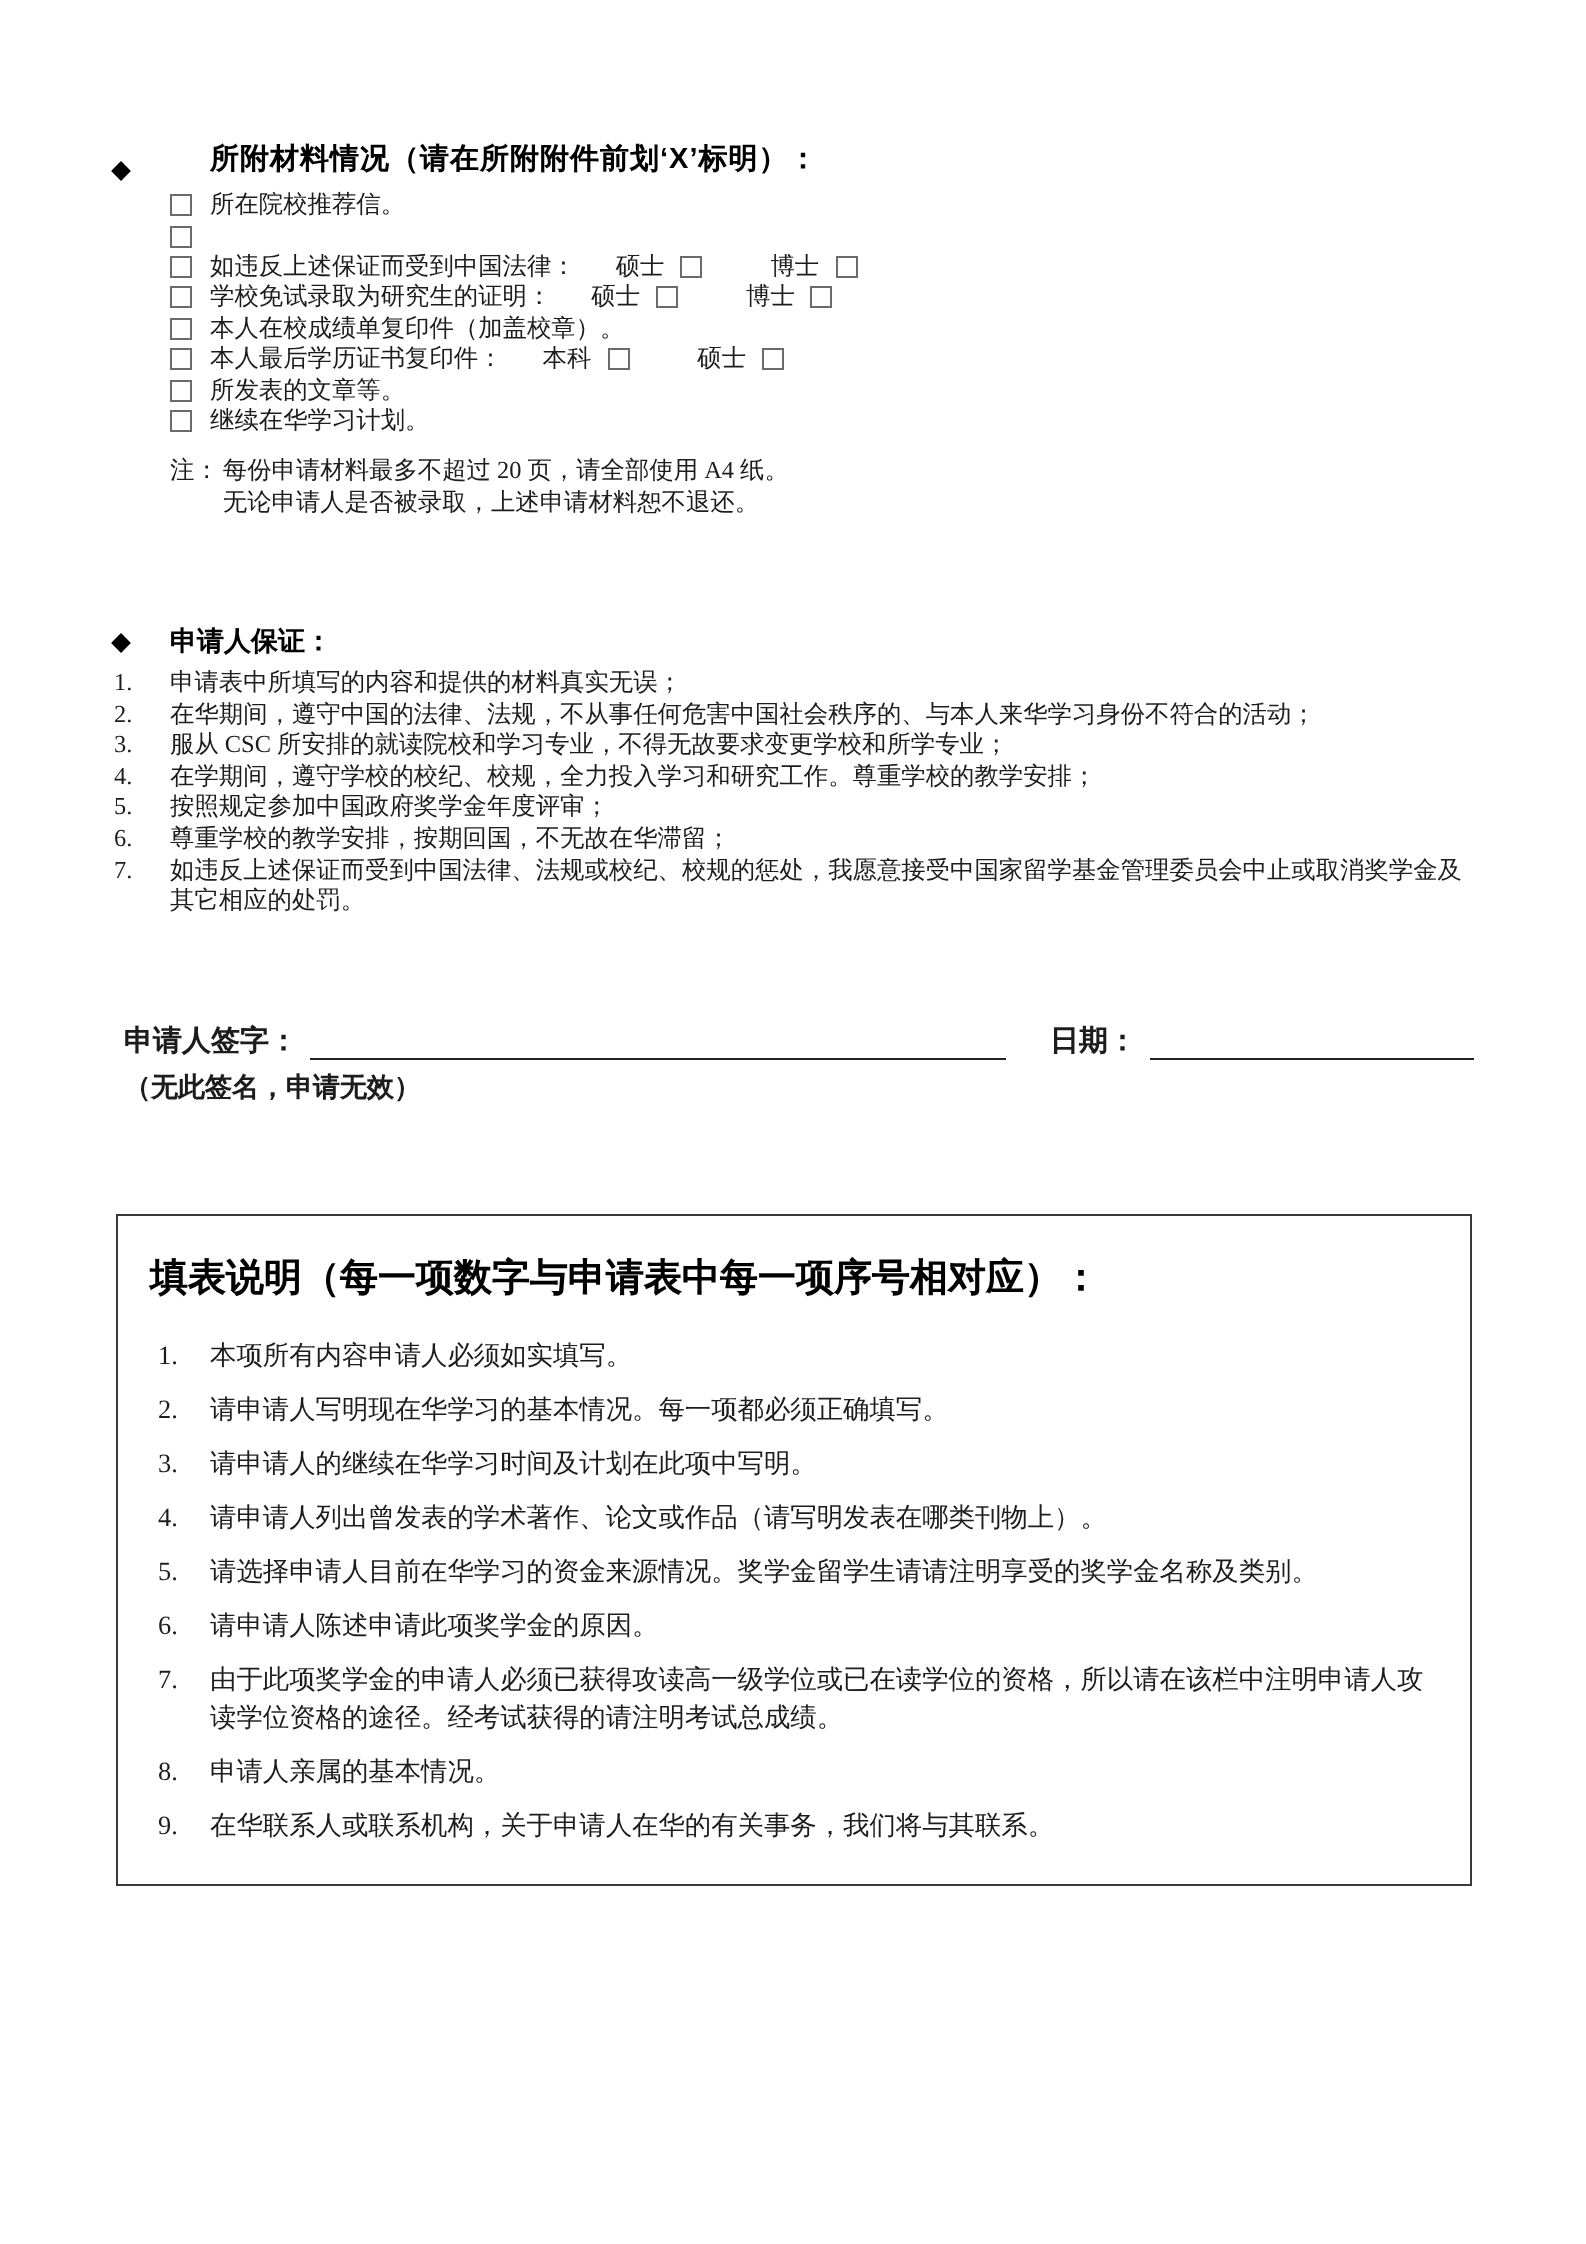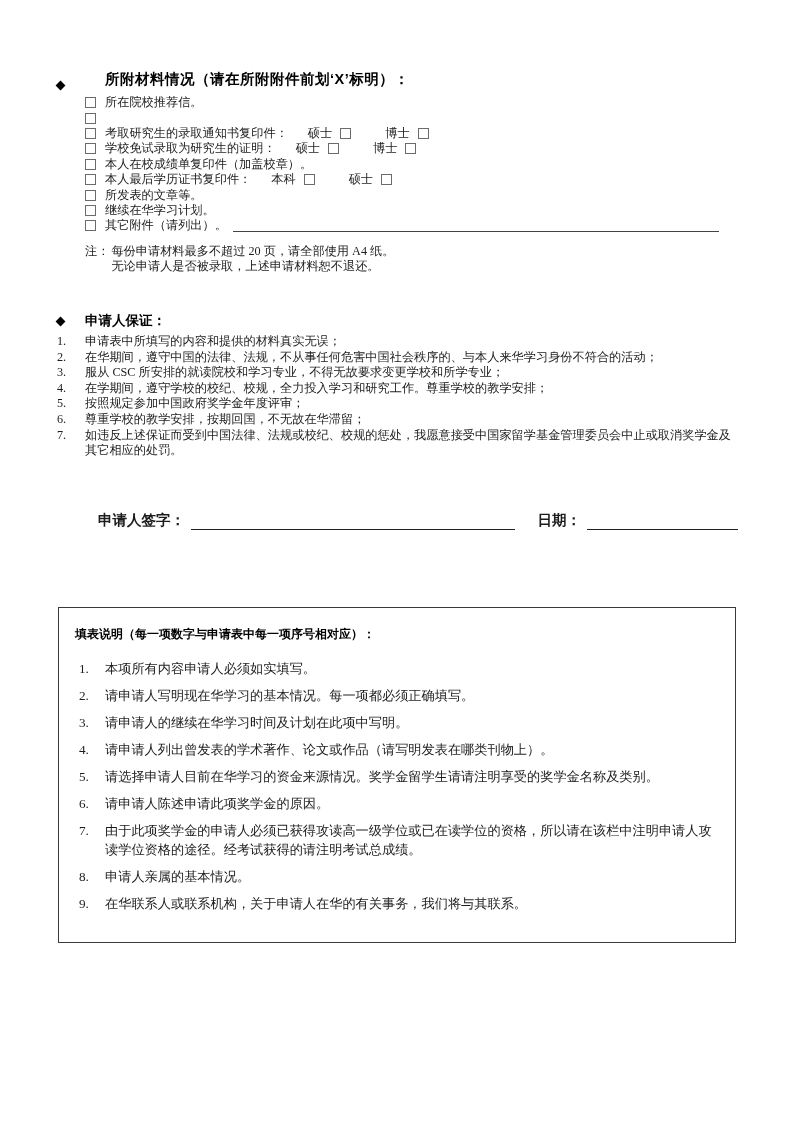"考取研究生的录取通知书复印件：" span.att-label { text: 考取研究生的录取通知书复印件 -> 如违反上述保证而受到中国法律 }
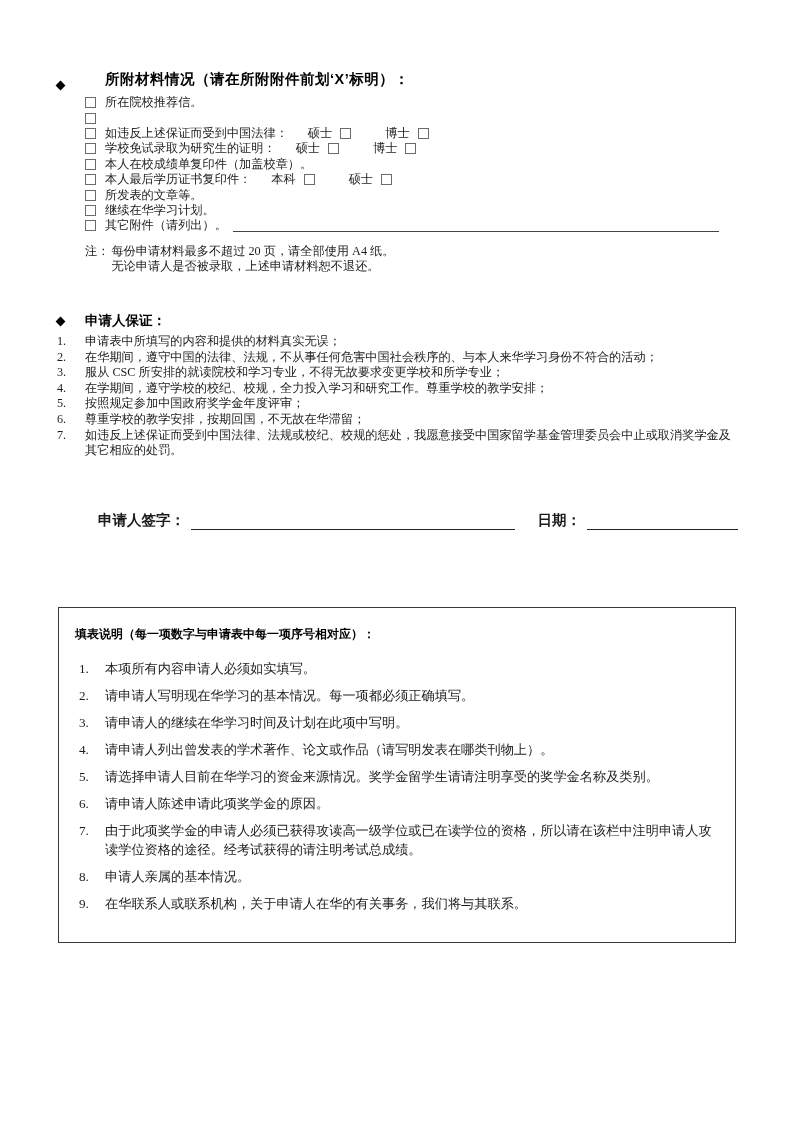"其它附件（请列出）。" div.att-row { html: <div> <span></span> <span>其它附件（请列出）。</span> <span></span> </div> -> none }
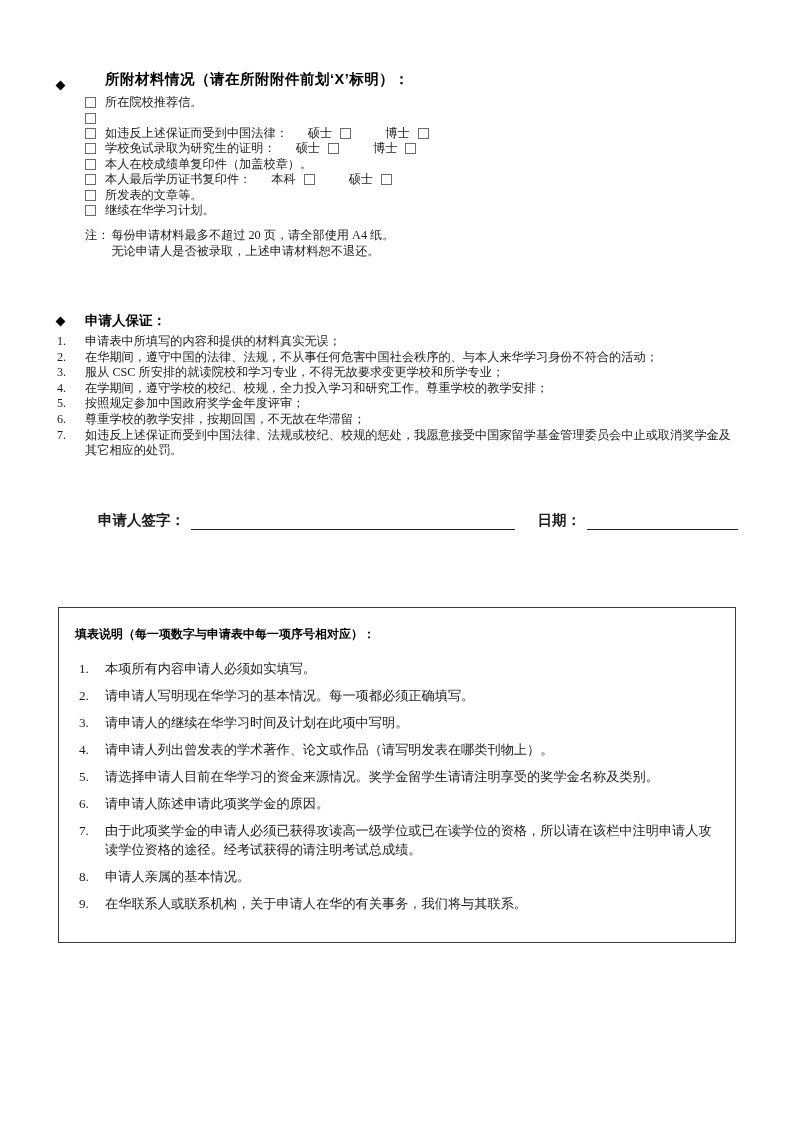"申请人签字：" #sig-row { margin-left: 36px -> none }
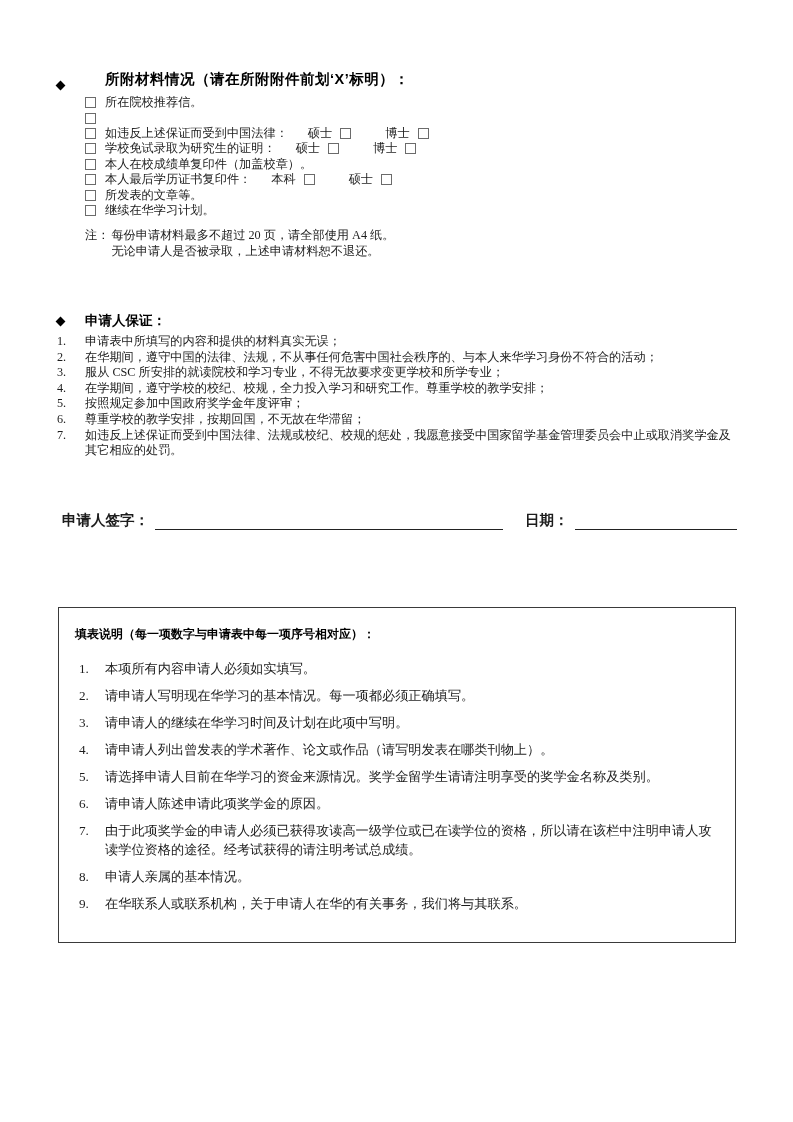"（无此签名，申请无效）" div { html: none -> <div>（无此签名，申请无效）</div> }
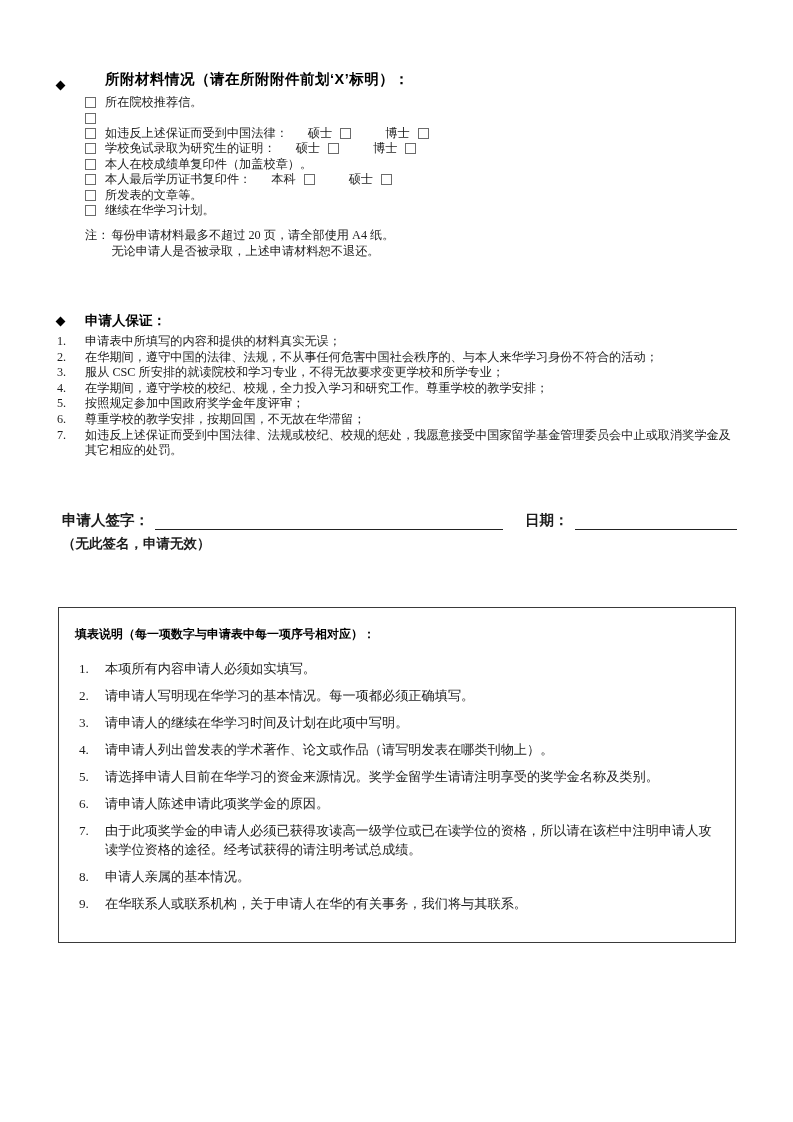"填表说明（每一项数字与申请表中每一项序号相对应）：" #instructions-box .box-title { font-size: 12px -> 19px }
